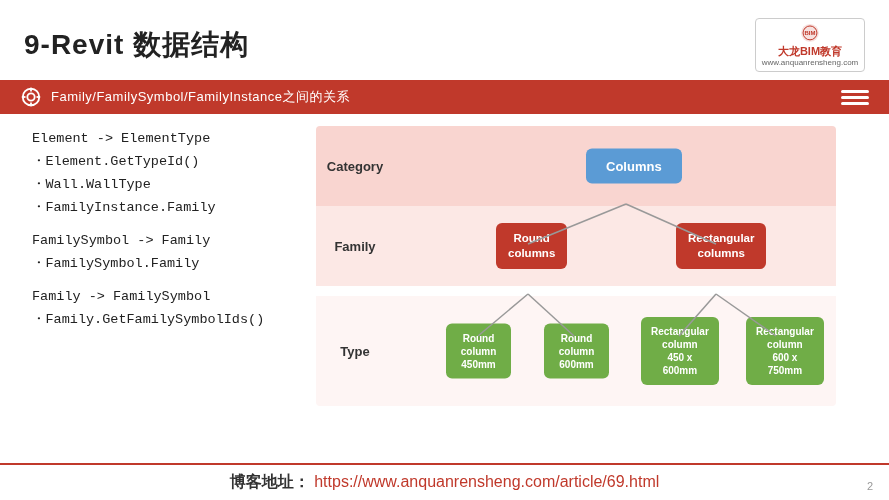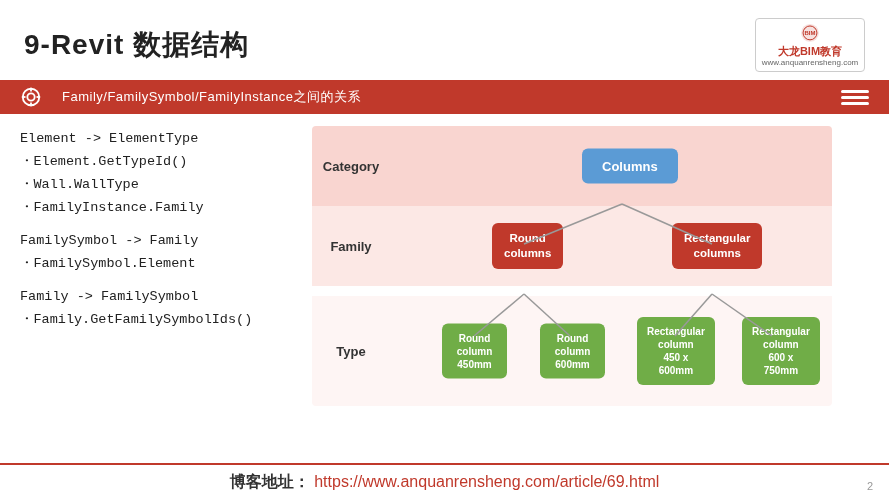"Family/FamilySymbol/FamilyInstance之间的关系" .red-banner { gap: 20px -> 9px }
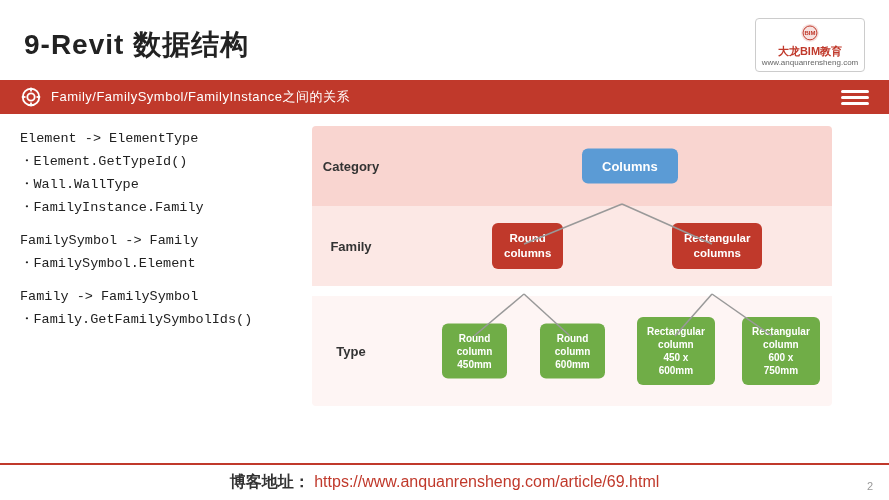"Element -> ElementType" .main { gap: 12px -> 4px; padding: 10px 20px 0 20px -> 10px 20px 0 32px }
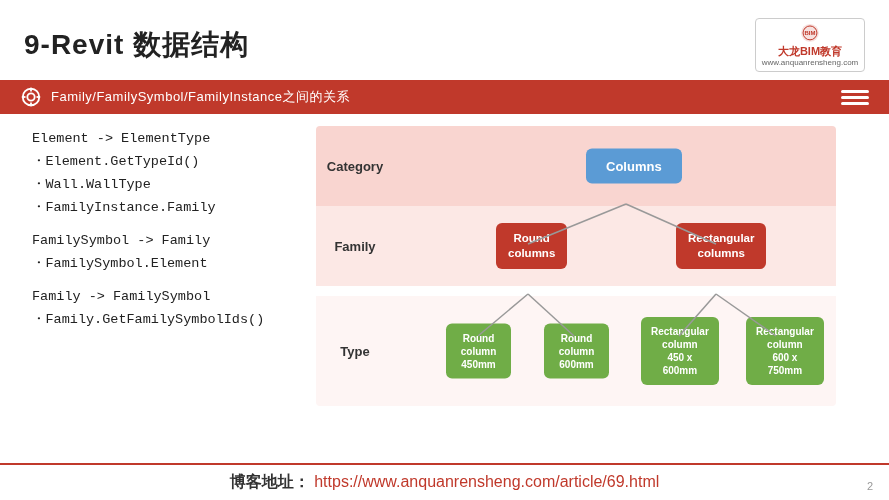"FamilySymbol.Element" span { text: FamilySymbol.Element -> FamilySymbol.Family }
